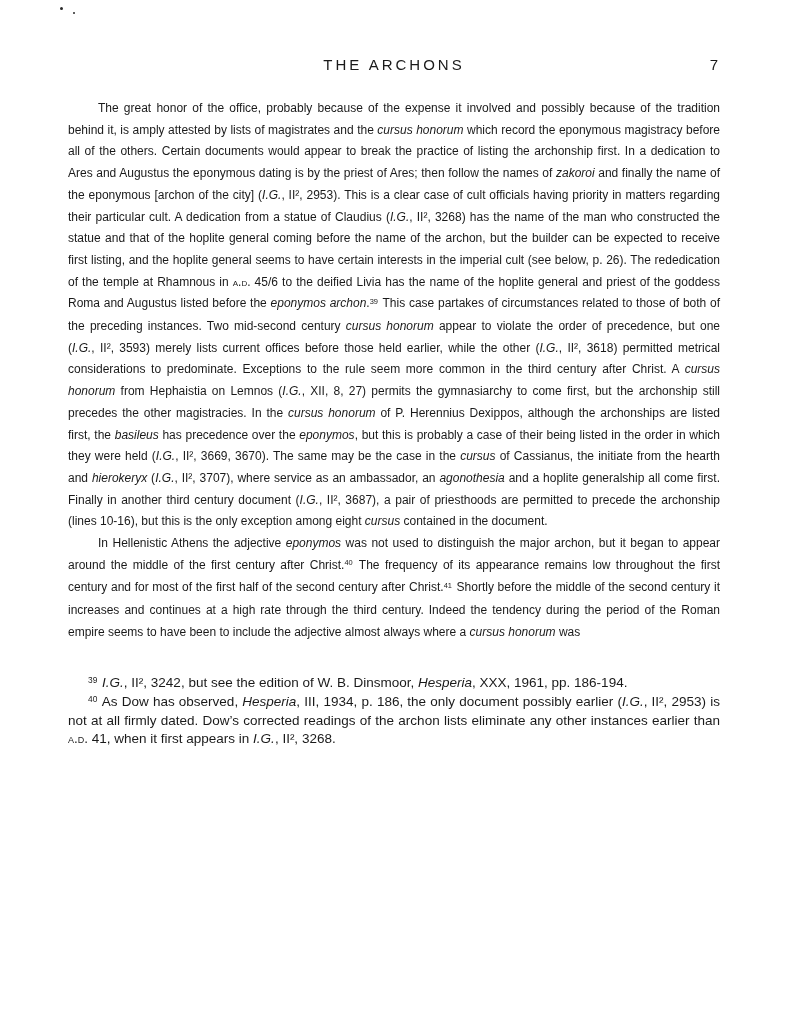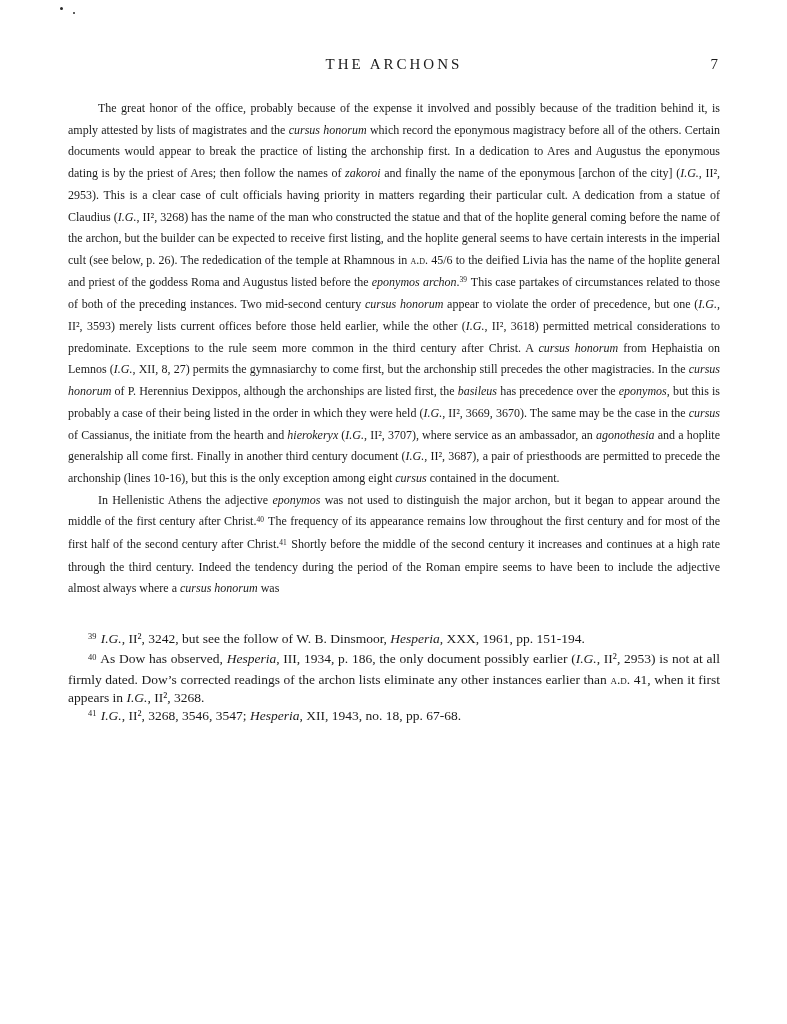"THE ARCHONS" .page { font-family: Liberation Serif, serif -> Liberation Sans, sans-serif }
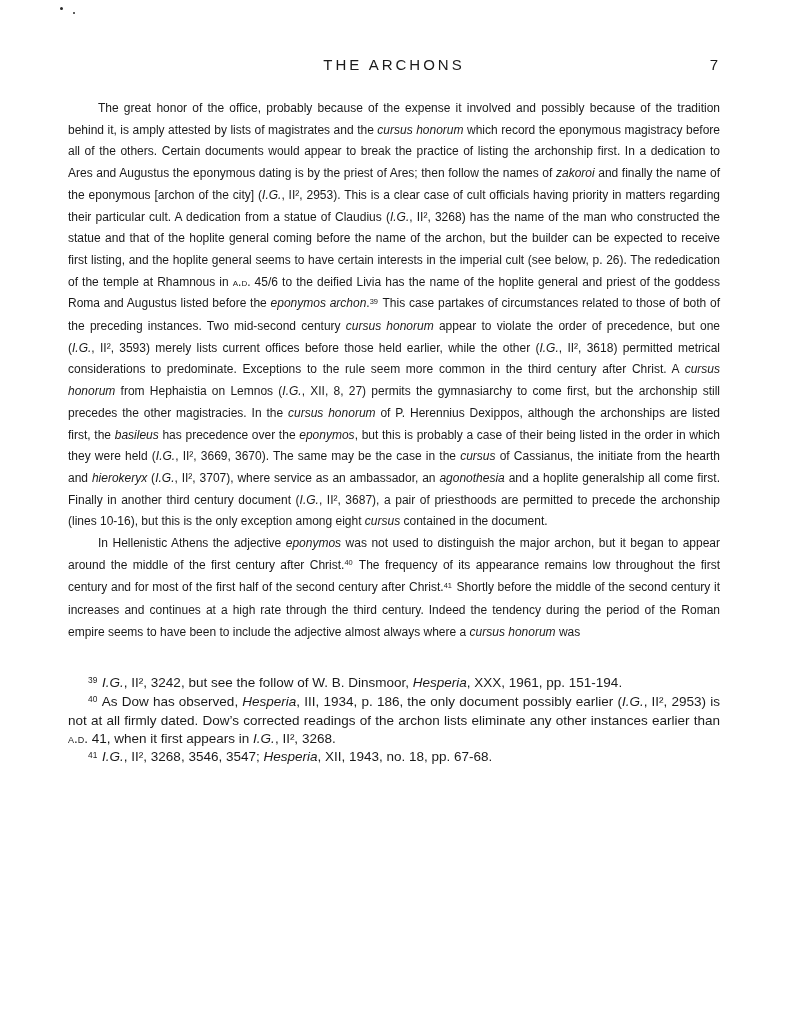", II², 3242, but see" span.run-plain { text: follow -> edition }
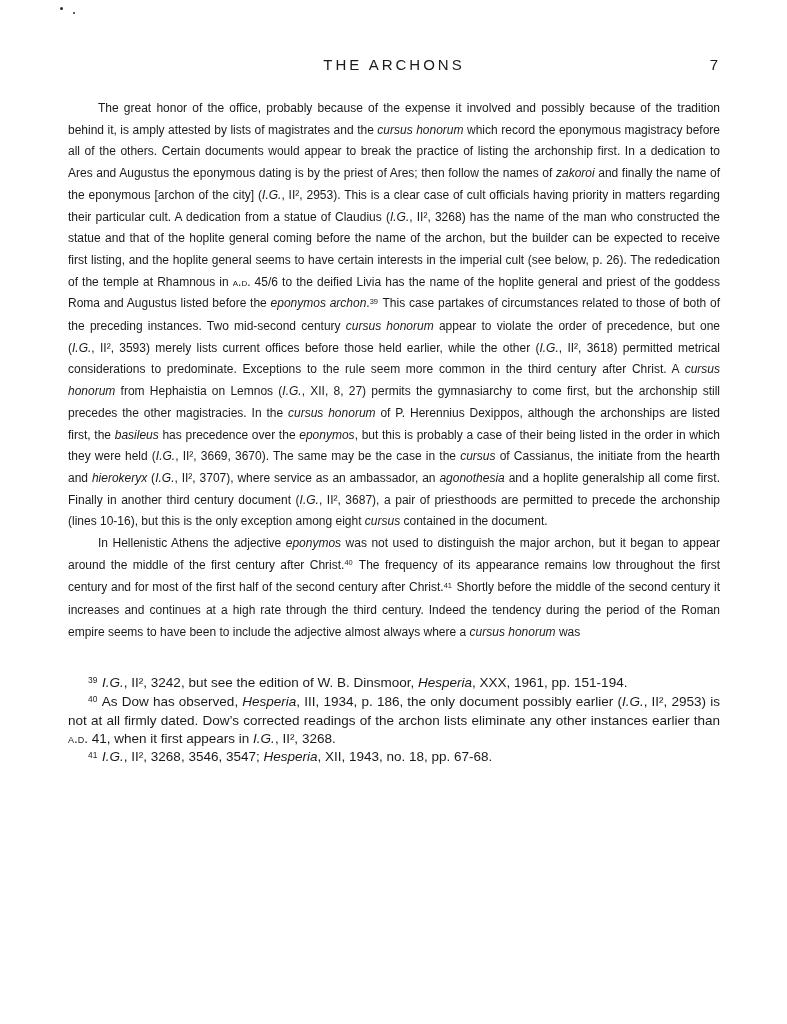", XXX, 1961, pp. 151-194." span.run-plain { text: 151-194 -> 186-194 }
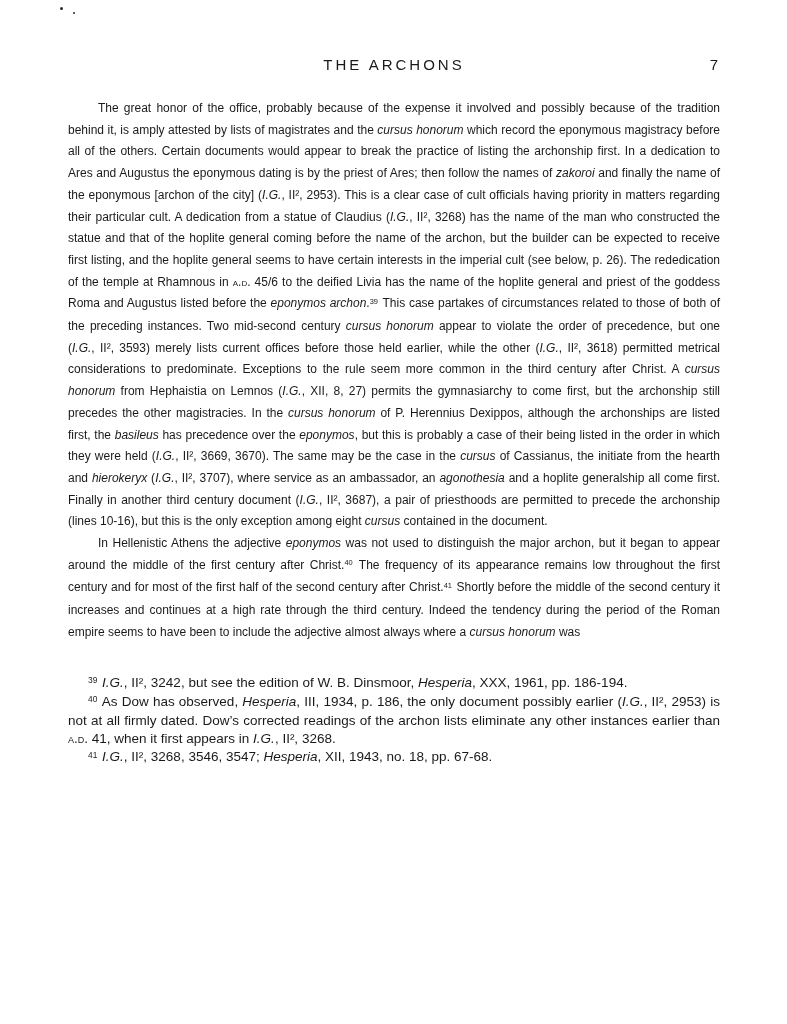"41 I.G., II², 3268, 3546," p { html: <p><span>41</span><span> </span><span>I.G.</span><span>, II², 3268, 3546, 3547; </span><span>Hesperia</span><span>, XII, 1943, no. 18, pp. 67-68.</span></p> -> none }
